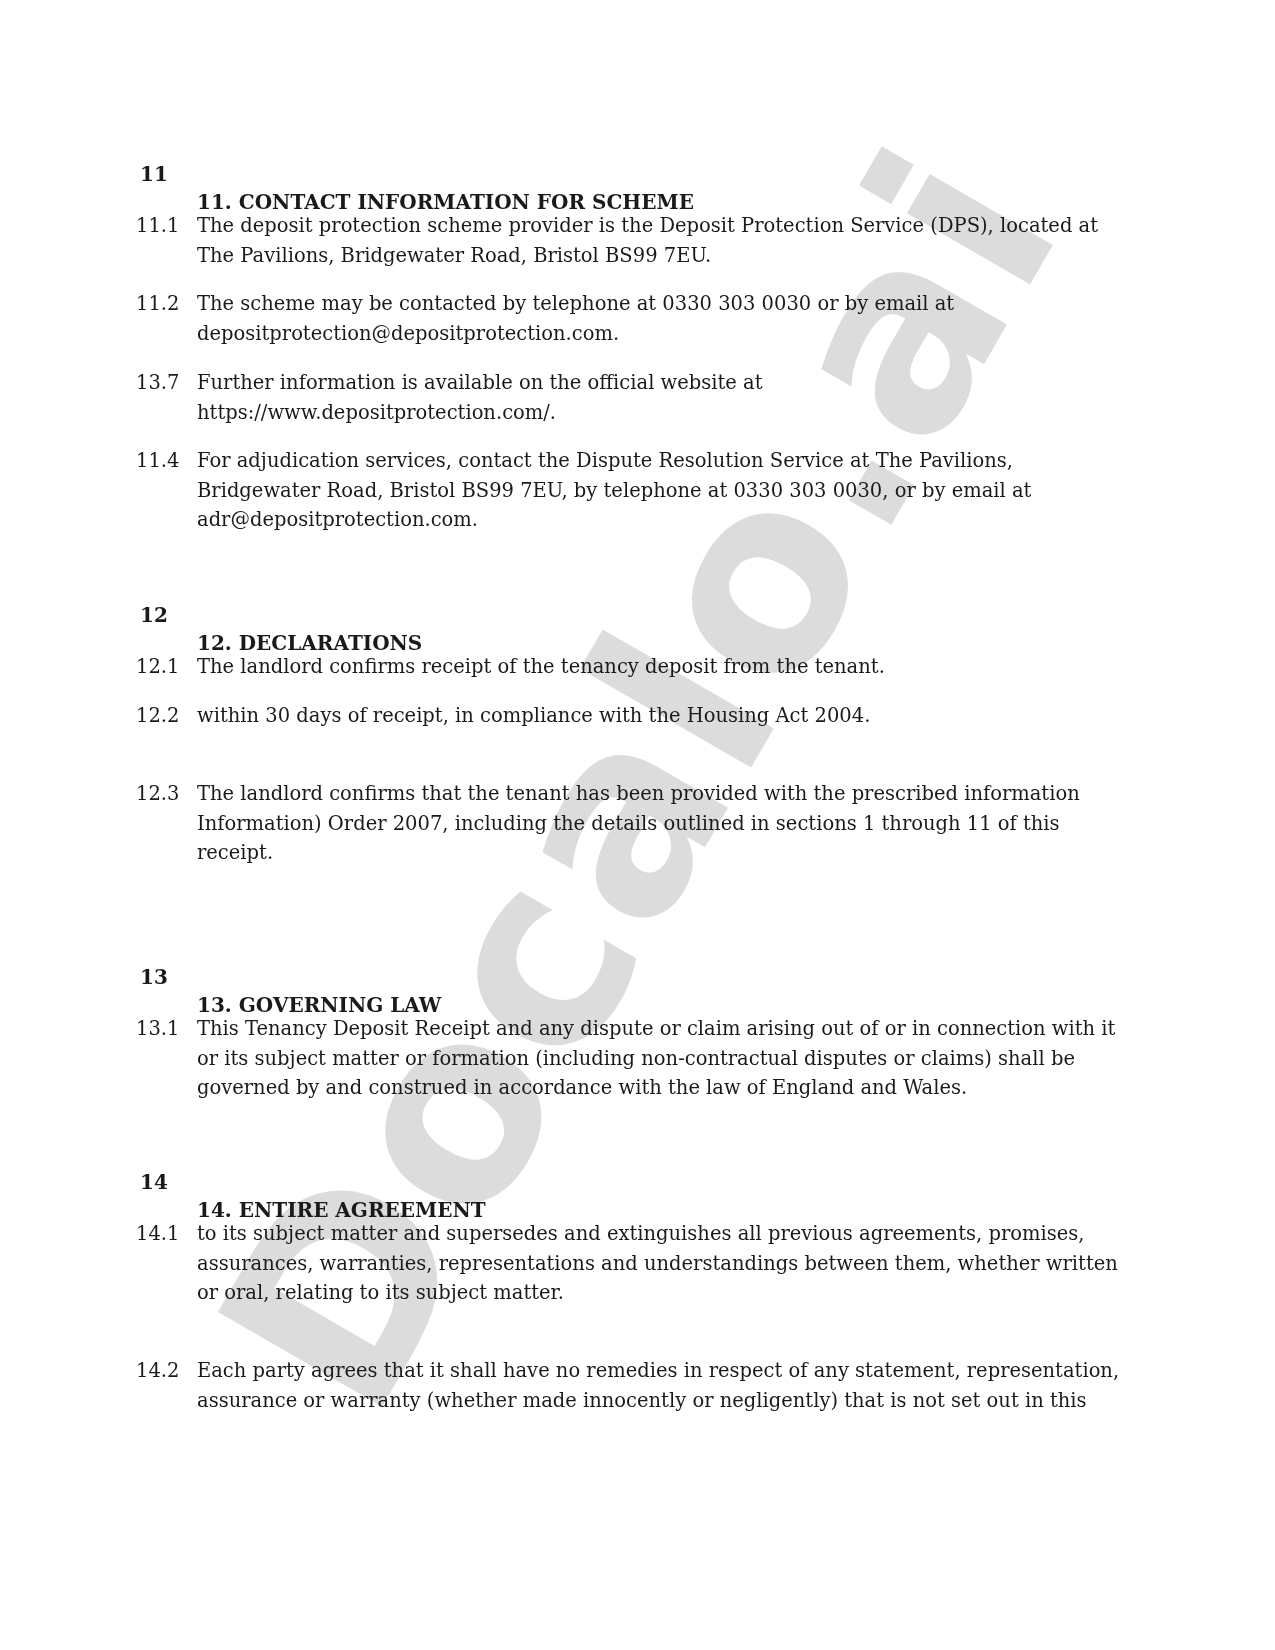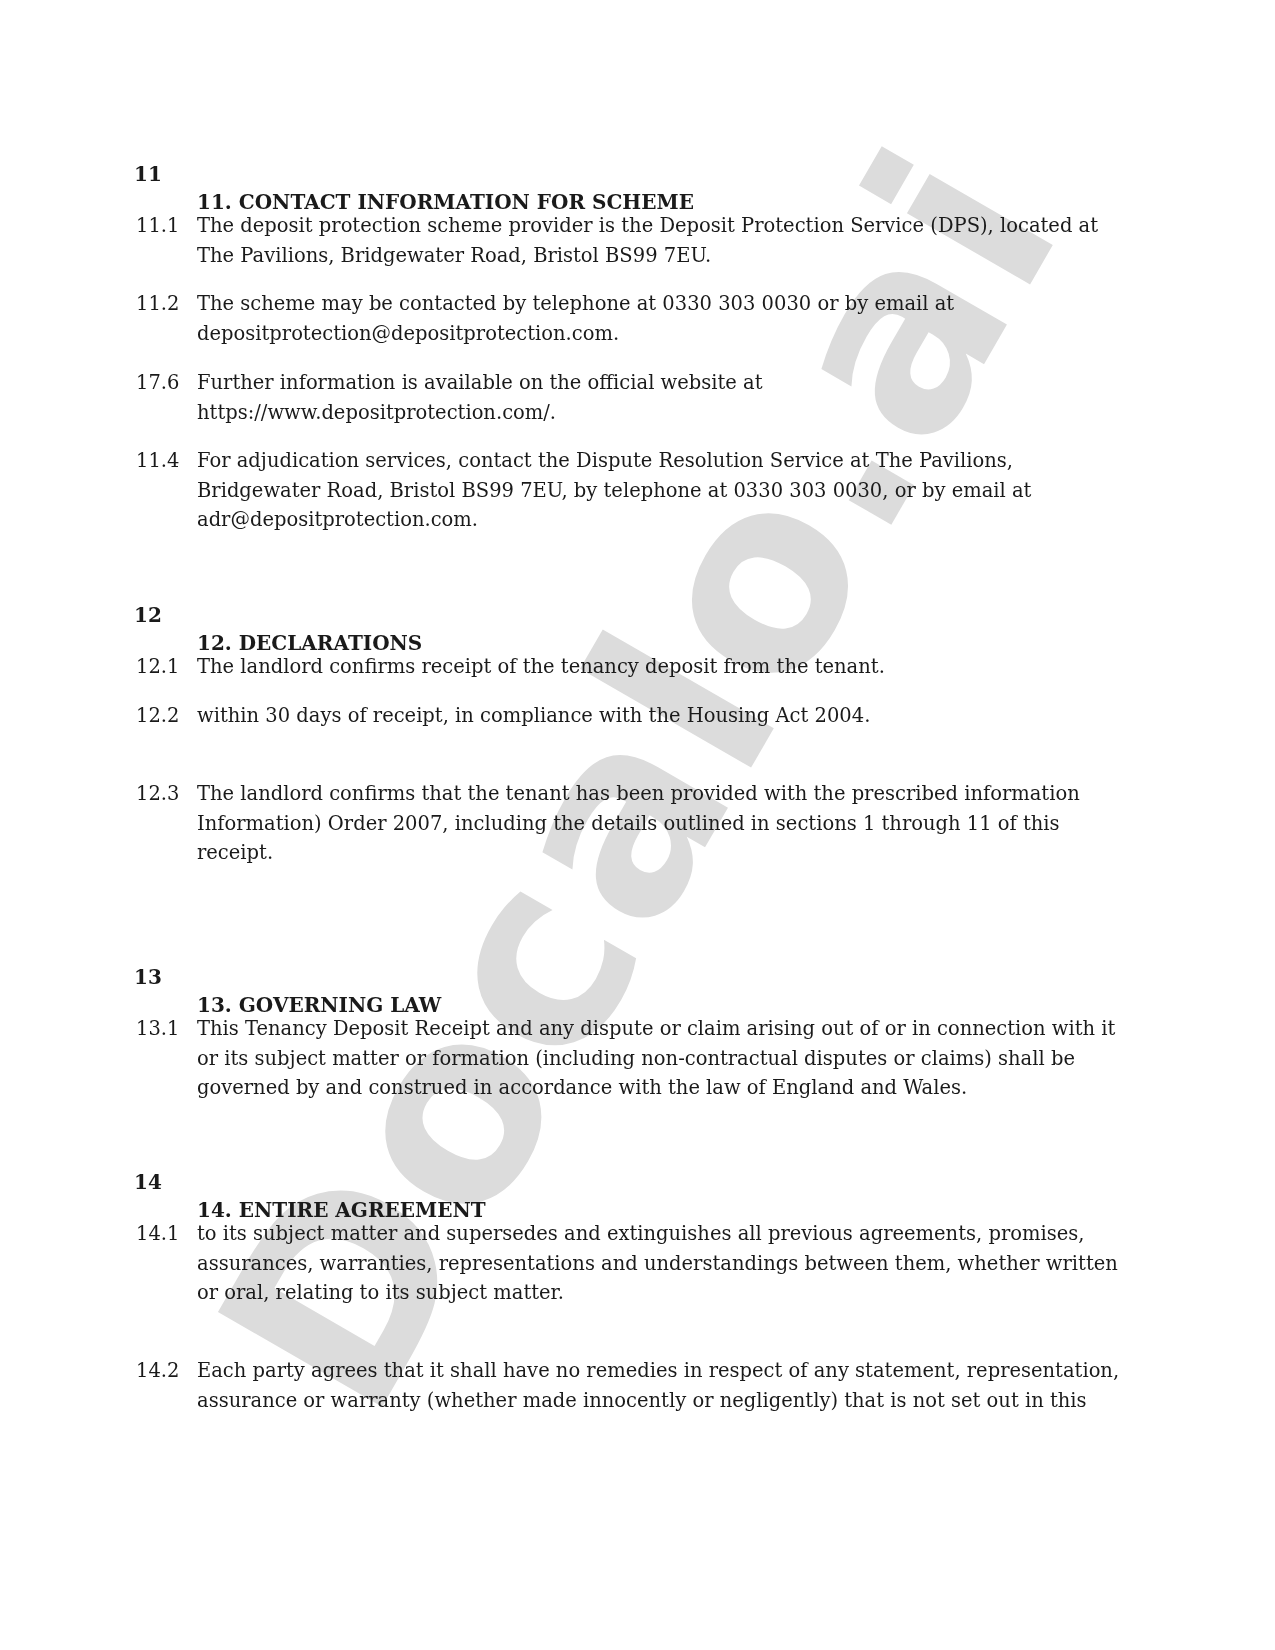"11" .heading .num { left: 134px -> 140px }
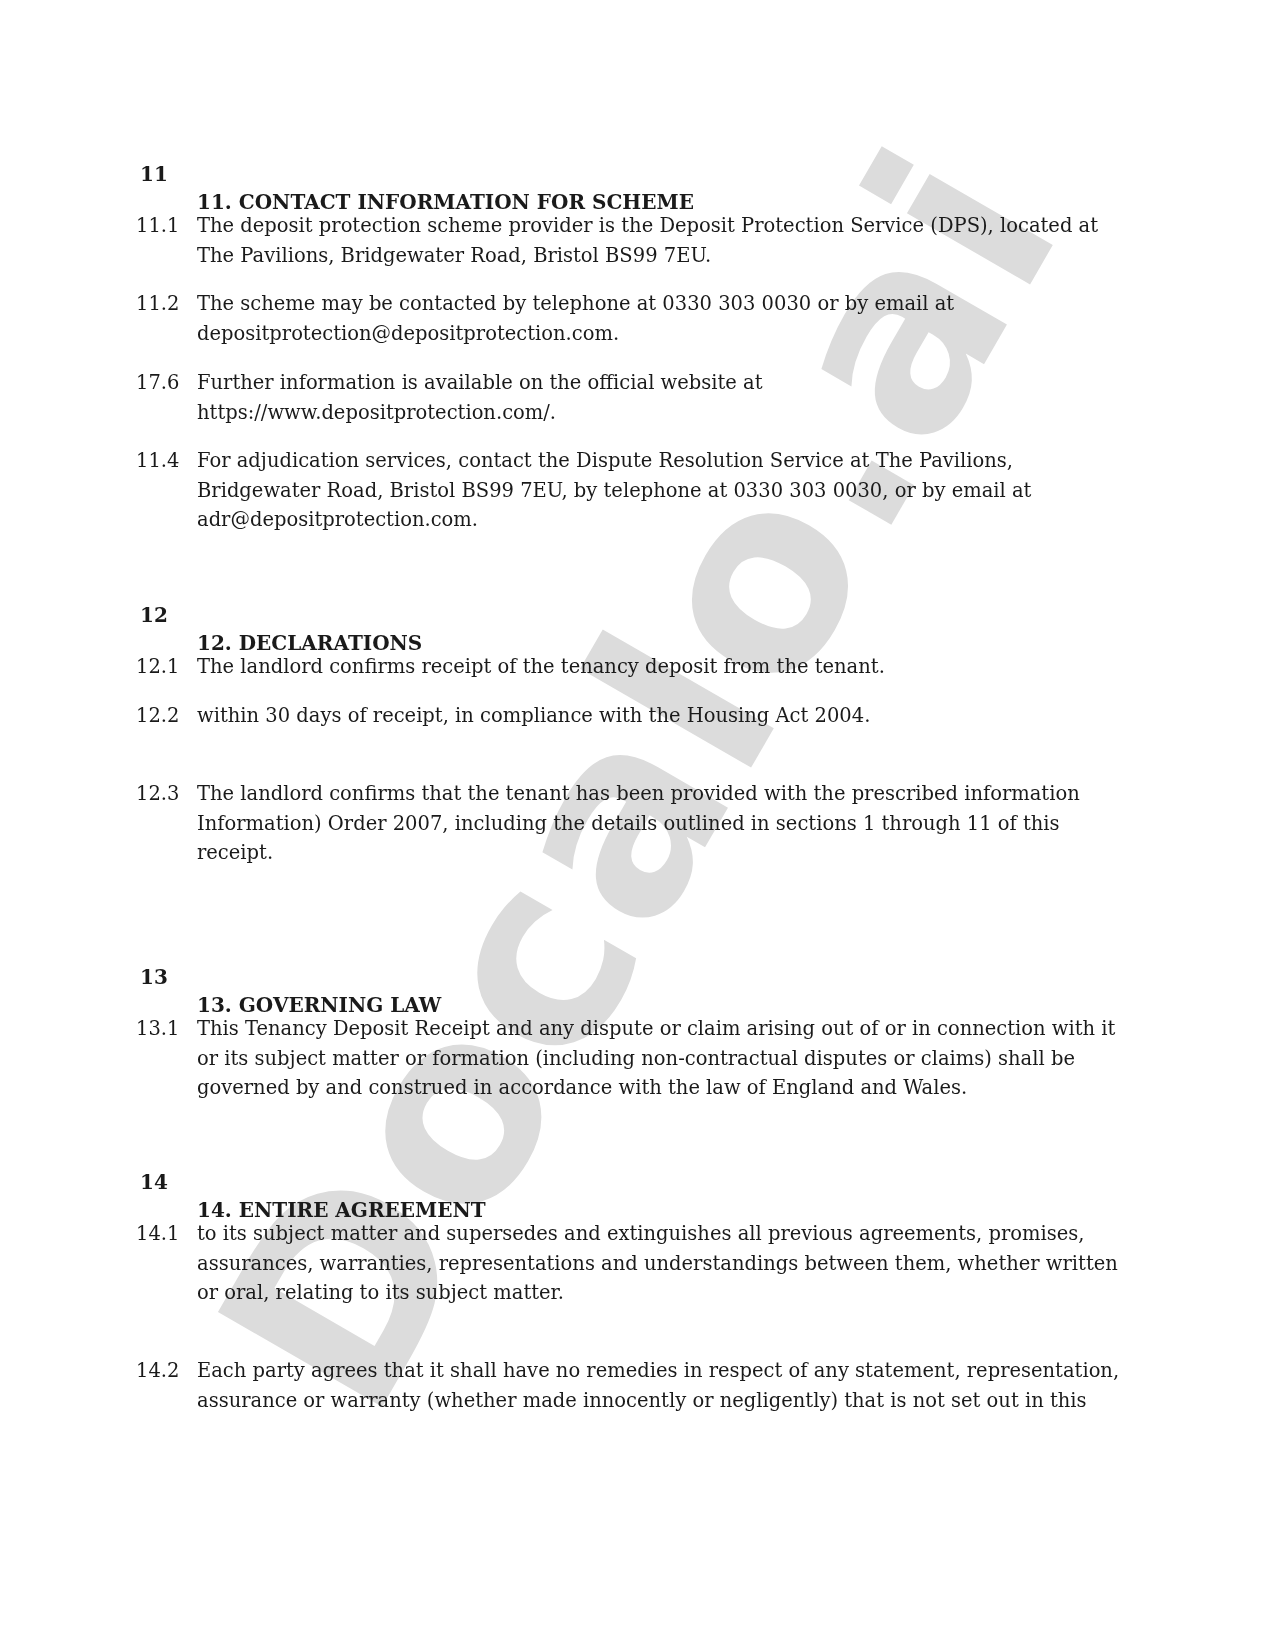"17.6" span.num { text: 17.6 -> 13.7 }
